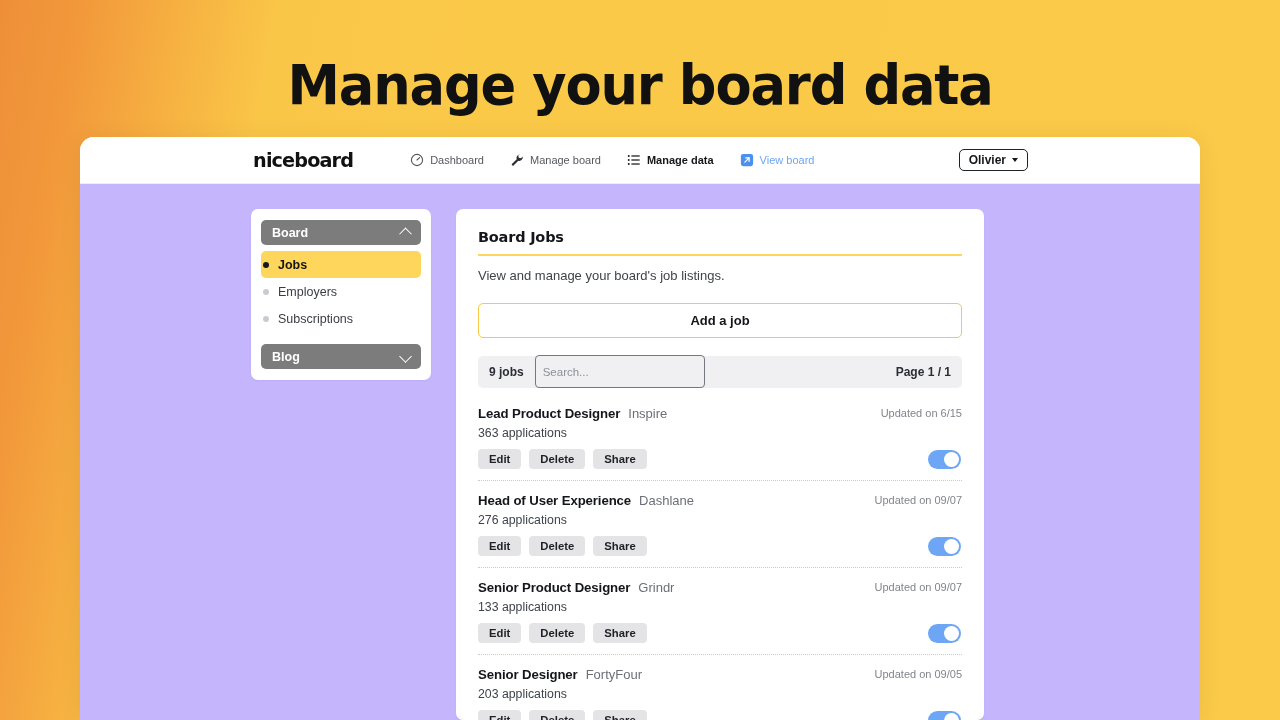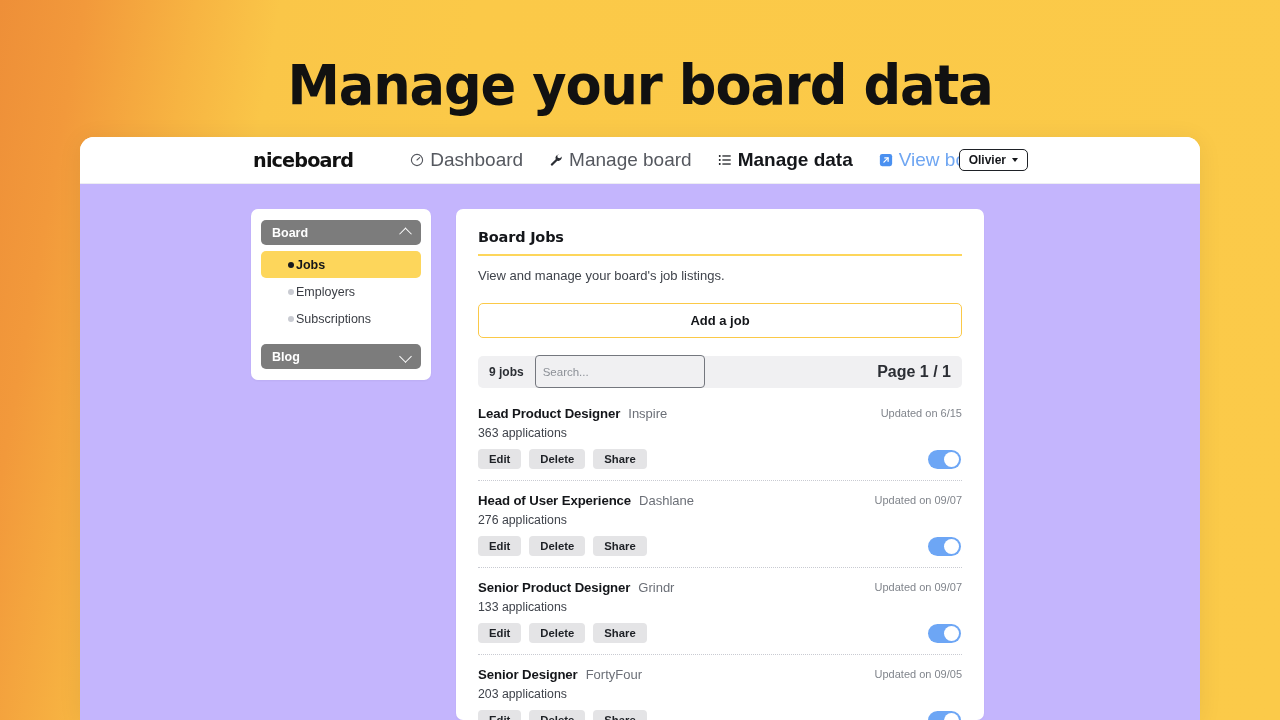"Dashboard" .navlink { font-size: 19px -> 11px }
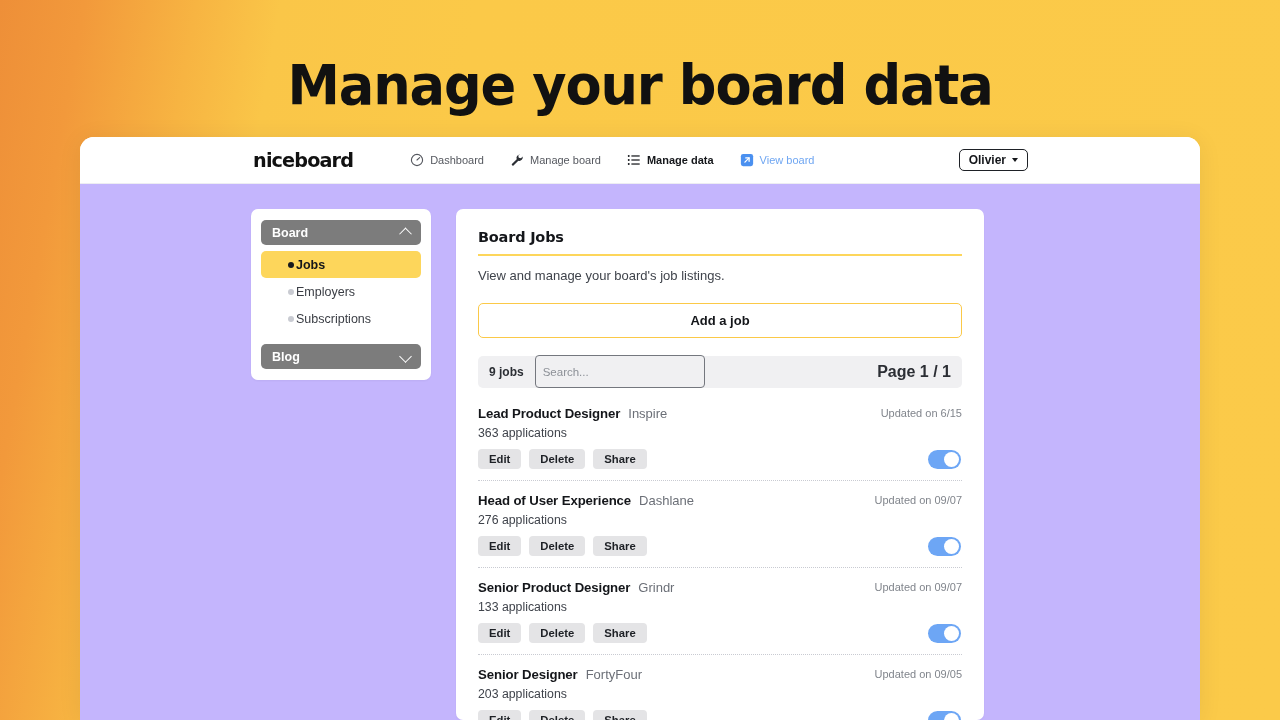"Jobs" .sb-item { gap: 2px -> 9px; padding: 0 27px -> 0 2px }
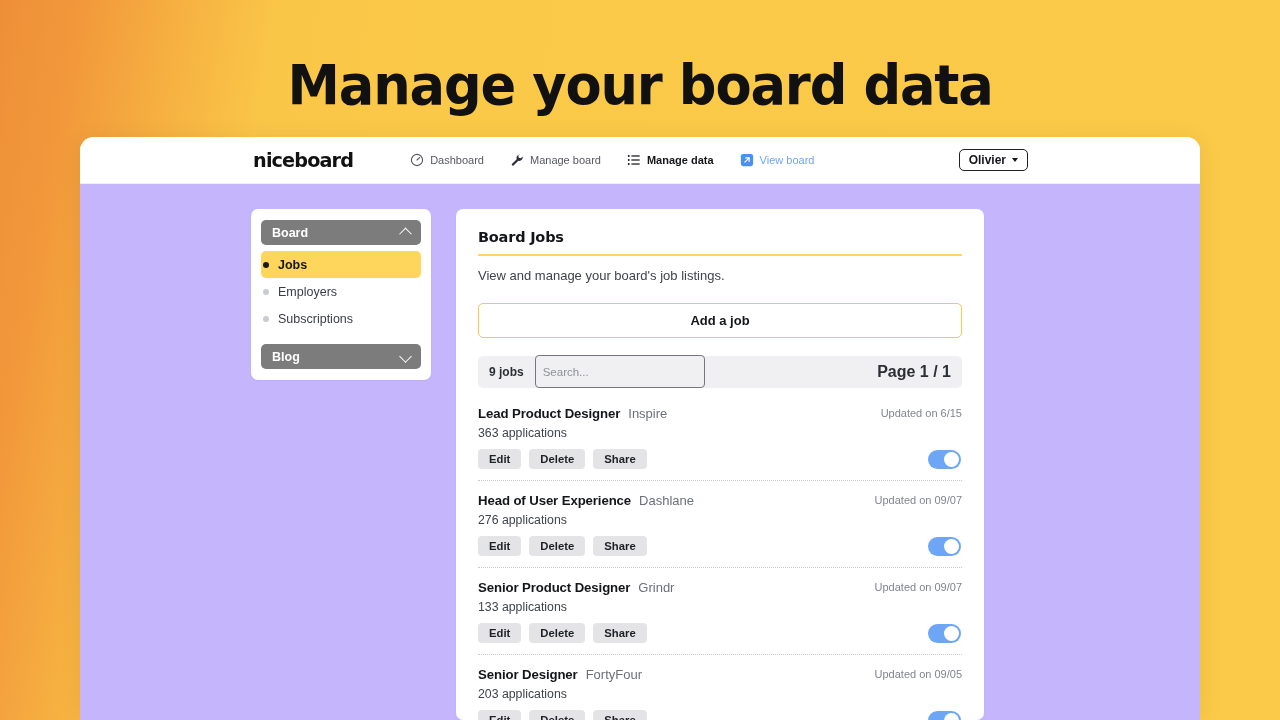"Page 1 / 1" .pageinfo { font-size: 16px -> 12px }
